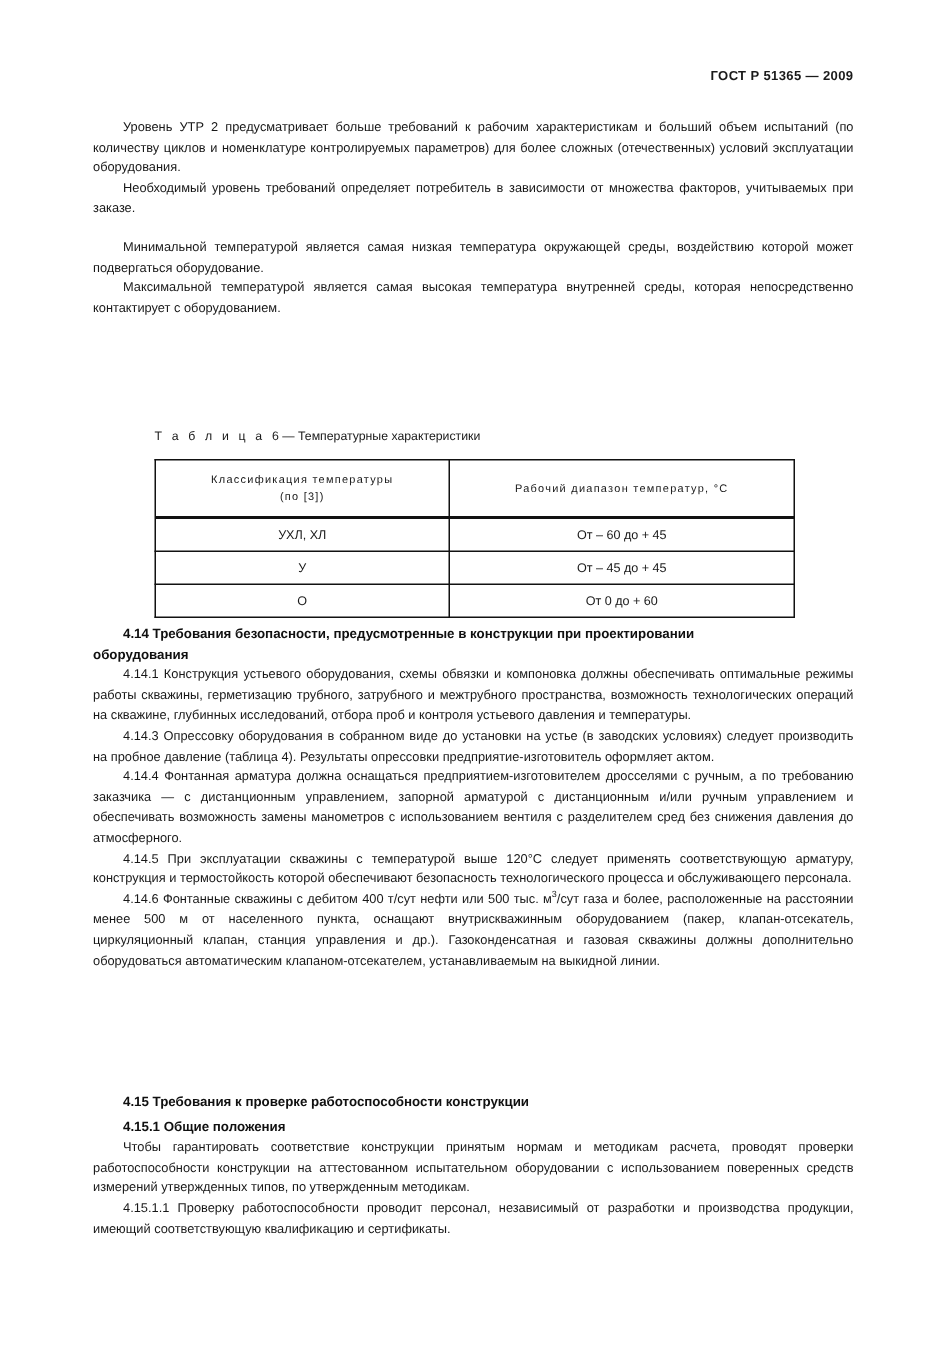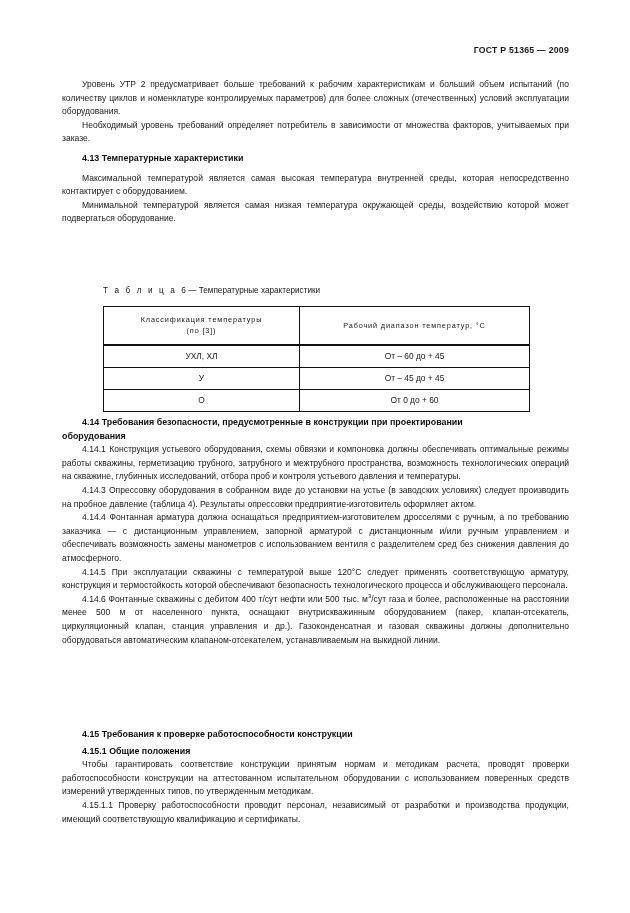"4.13 Температурные характеристики" h3.heading { html: <h3>4.13 Температурные характеристики</h3> -> none }
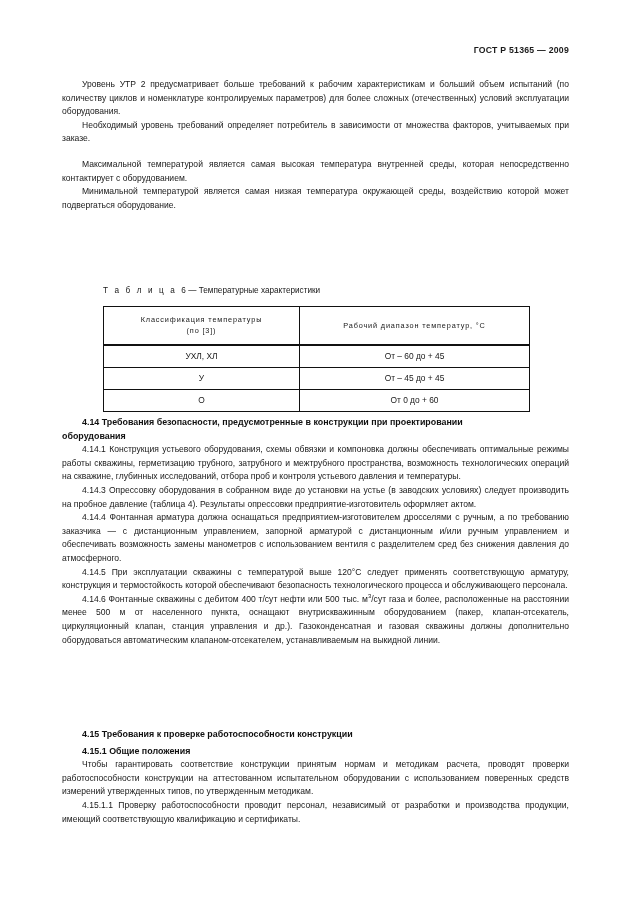"Максимальной температурой является самая" p.para { order: before "Минимальной температурой является самая" -> after "Минимальной температурой является самая" }
